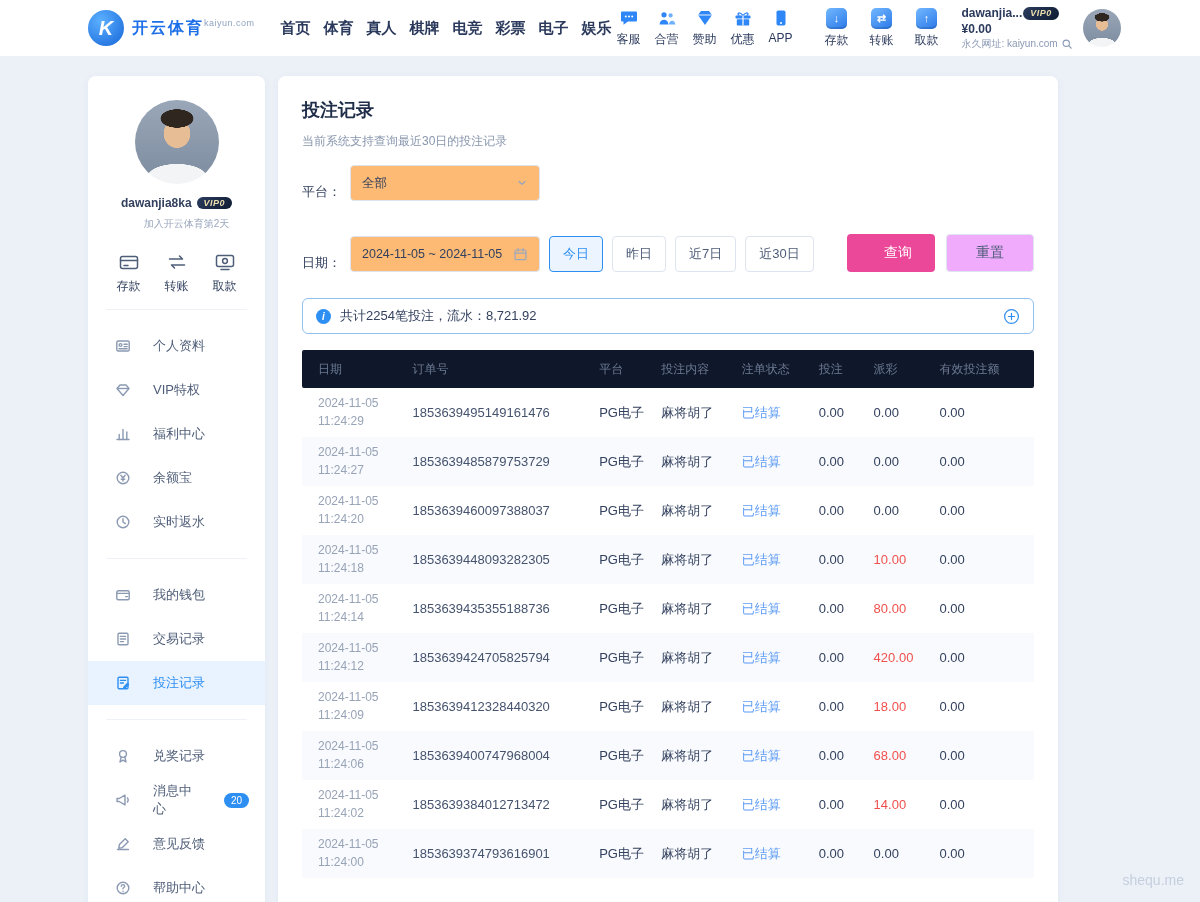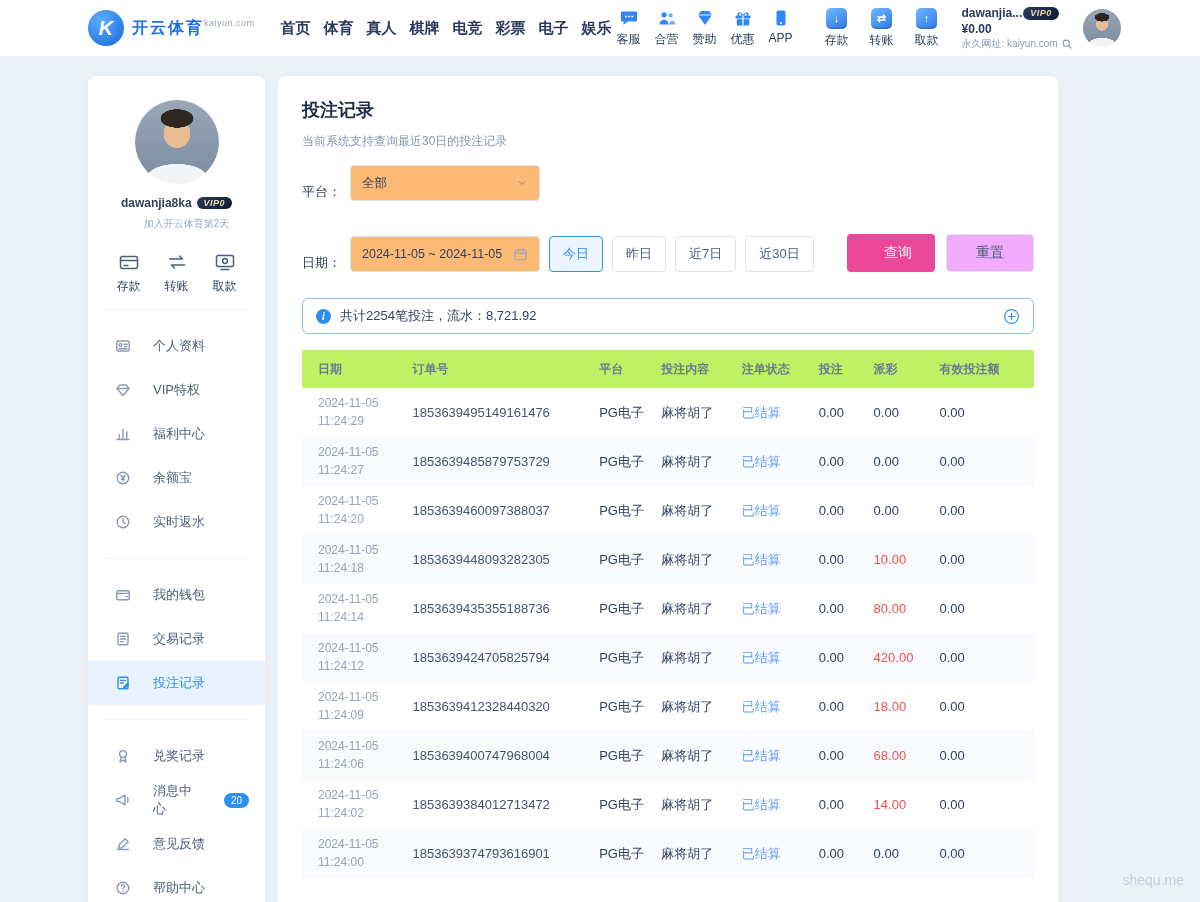"日期" thead th { background: #bef264 -> #0f172a; font-weight: bold -> normal }
